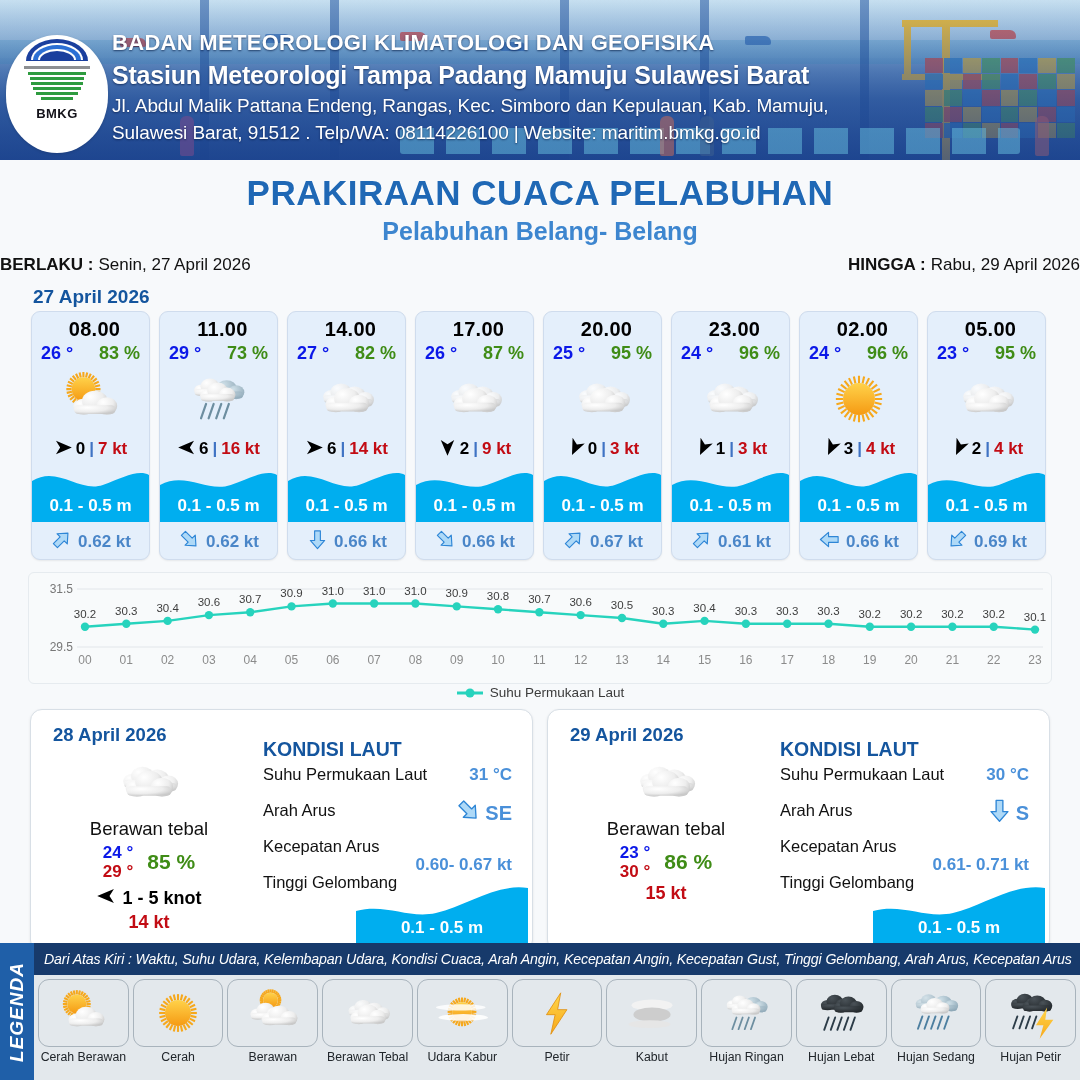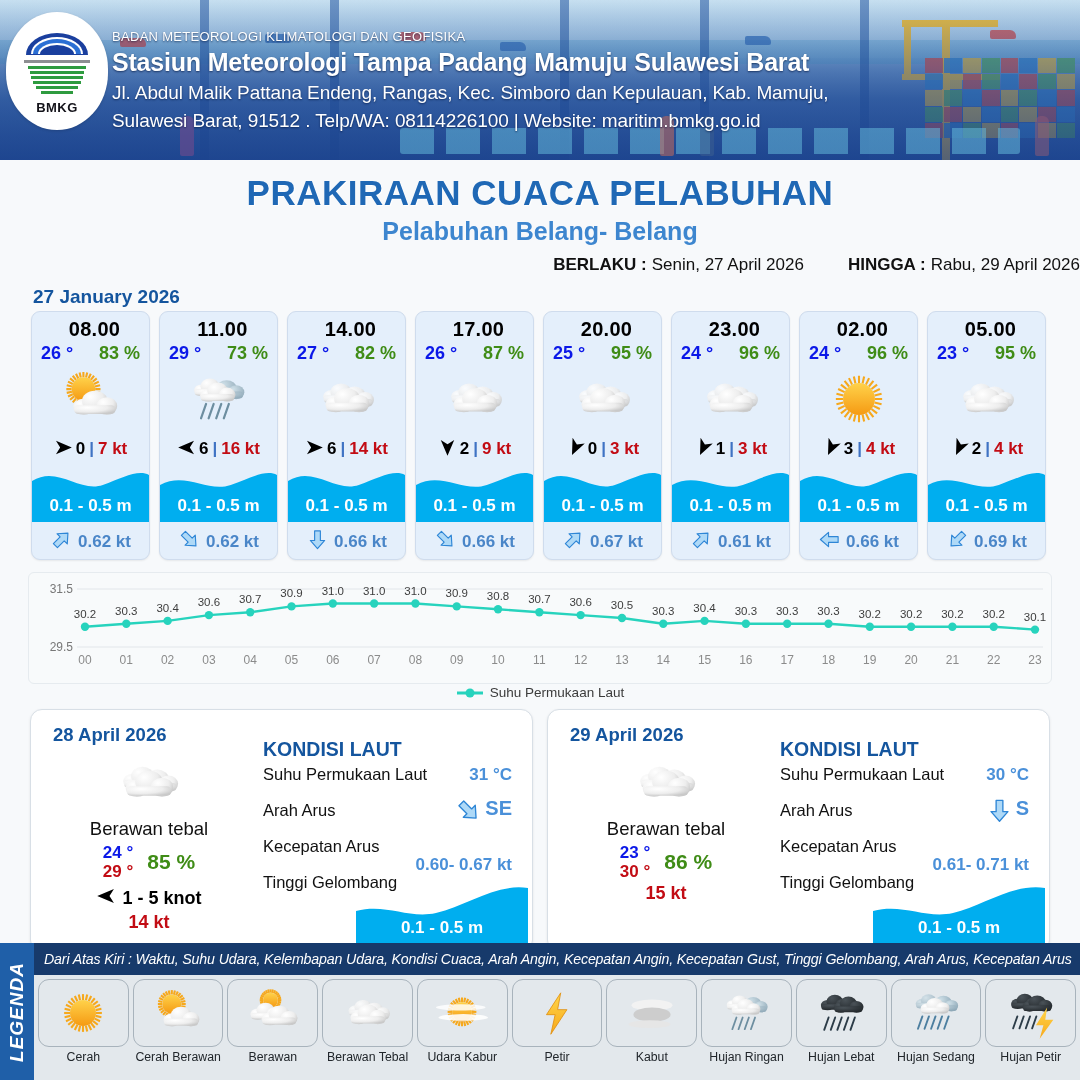"BADAN METEOROLOGI KLIMATOLOGI DAN" .hdr-l1 { font-size: 13px -> 22px; font-weight: normal -> bold }
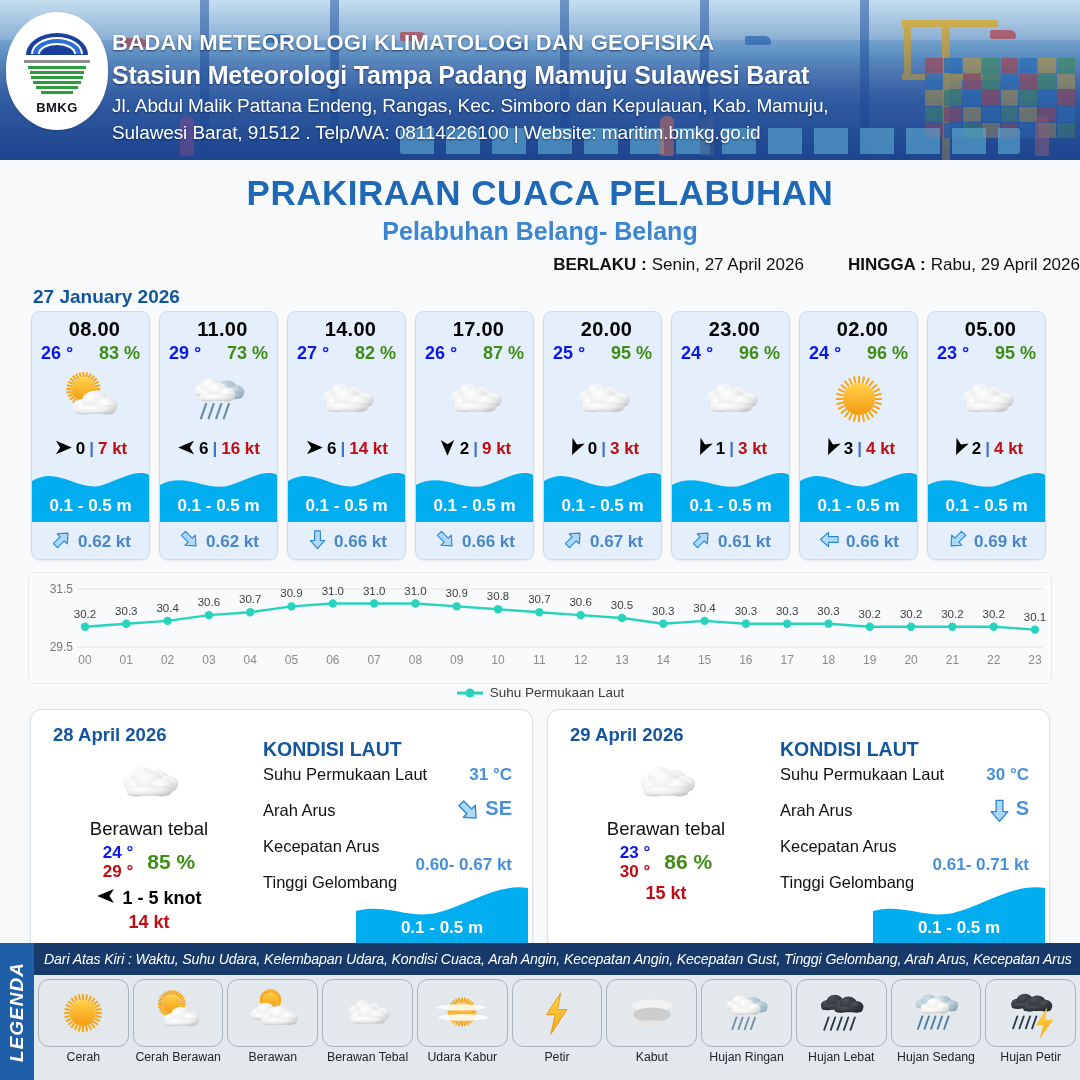"BMKG" .logo-wrap { align-items: center -> none; top: 12px -> 35px }
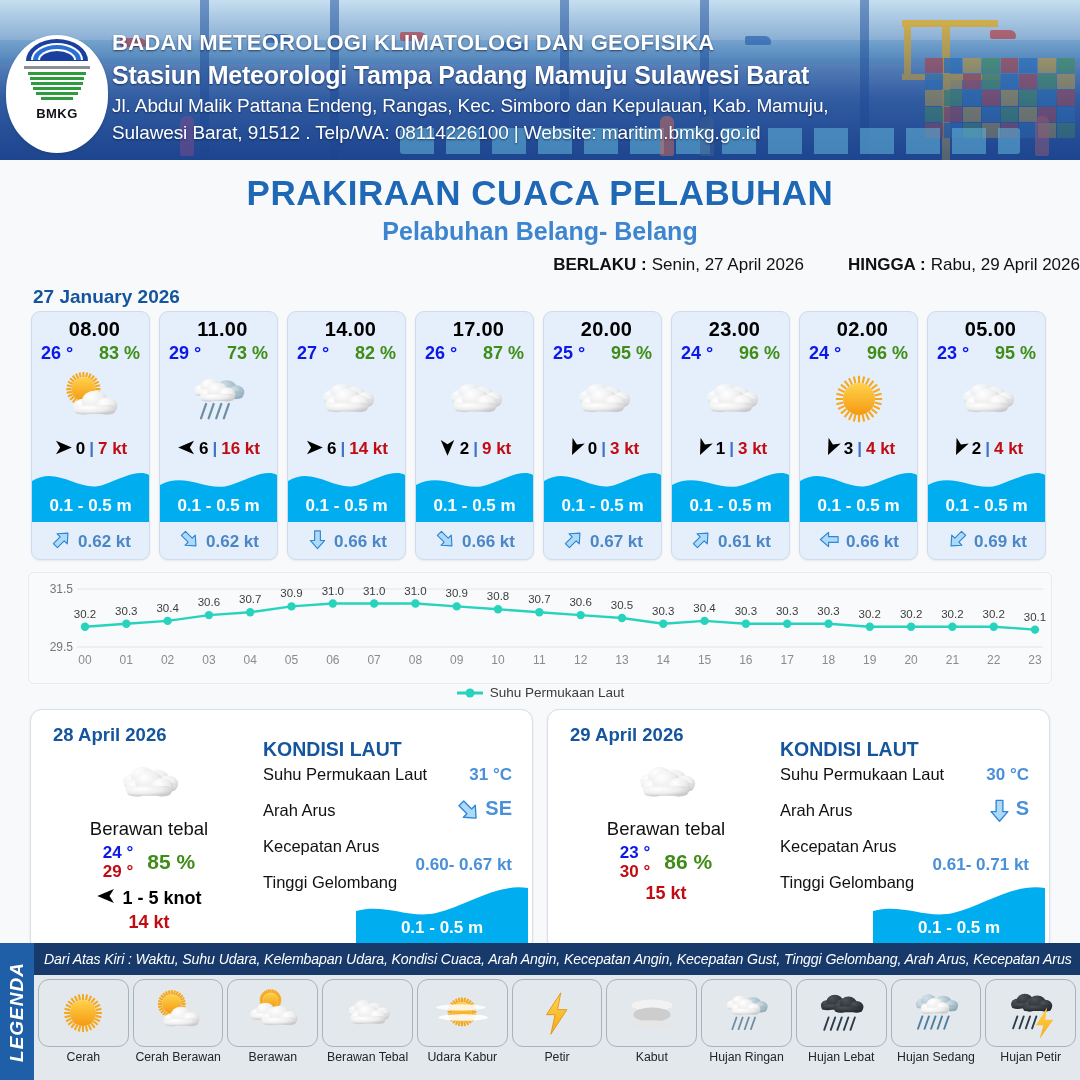"BERLAKU : Senin, 27 April" .t-valid { gap: 44px -> 84px; justify-content: flex-end -> space-between }
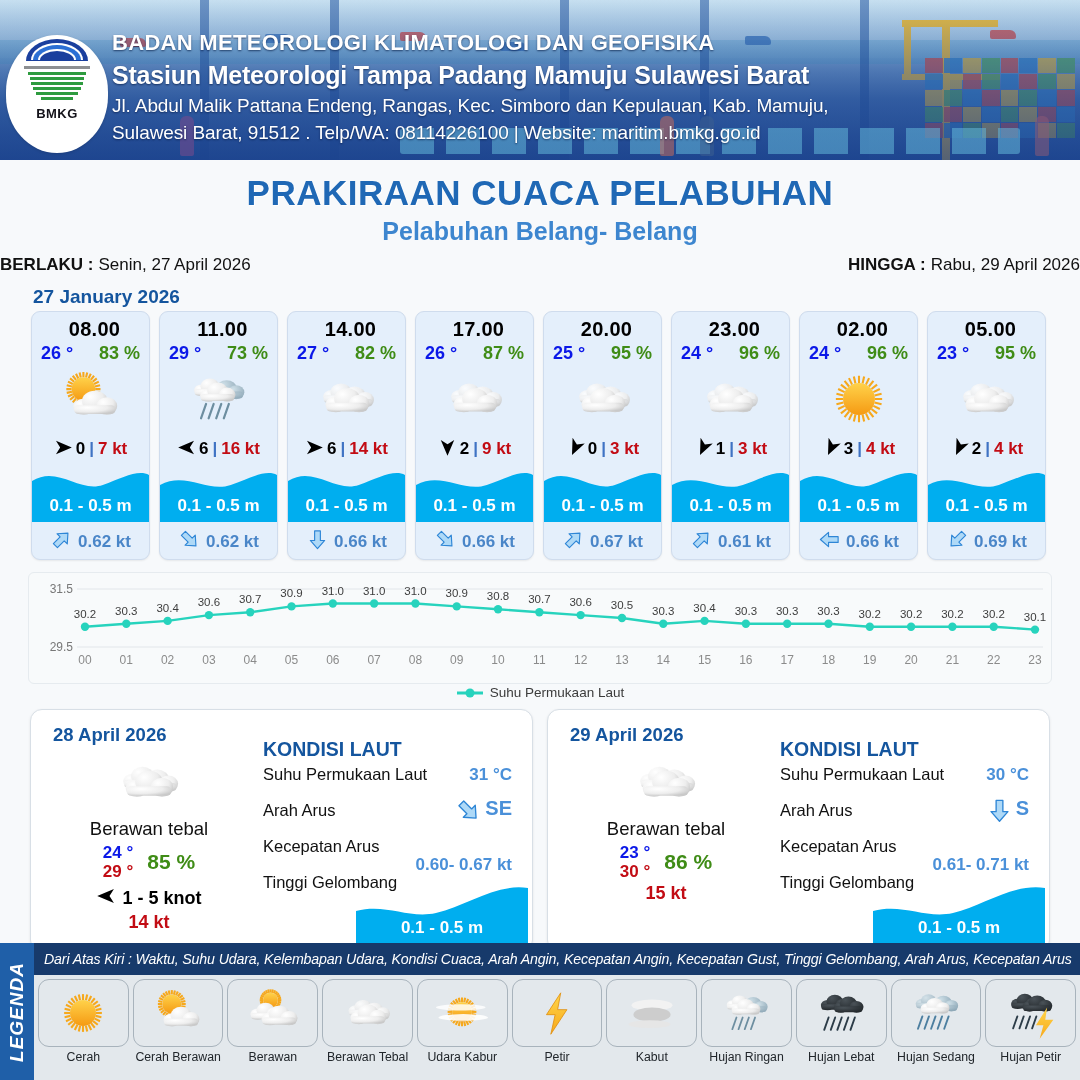"27 January 2026" div.date-label { text: January -> April }
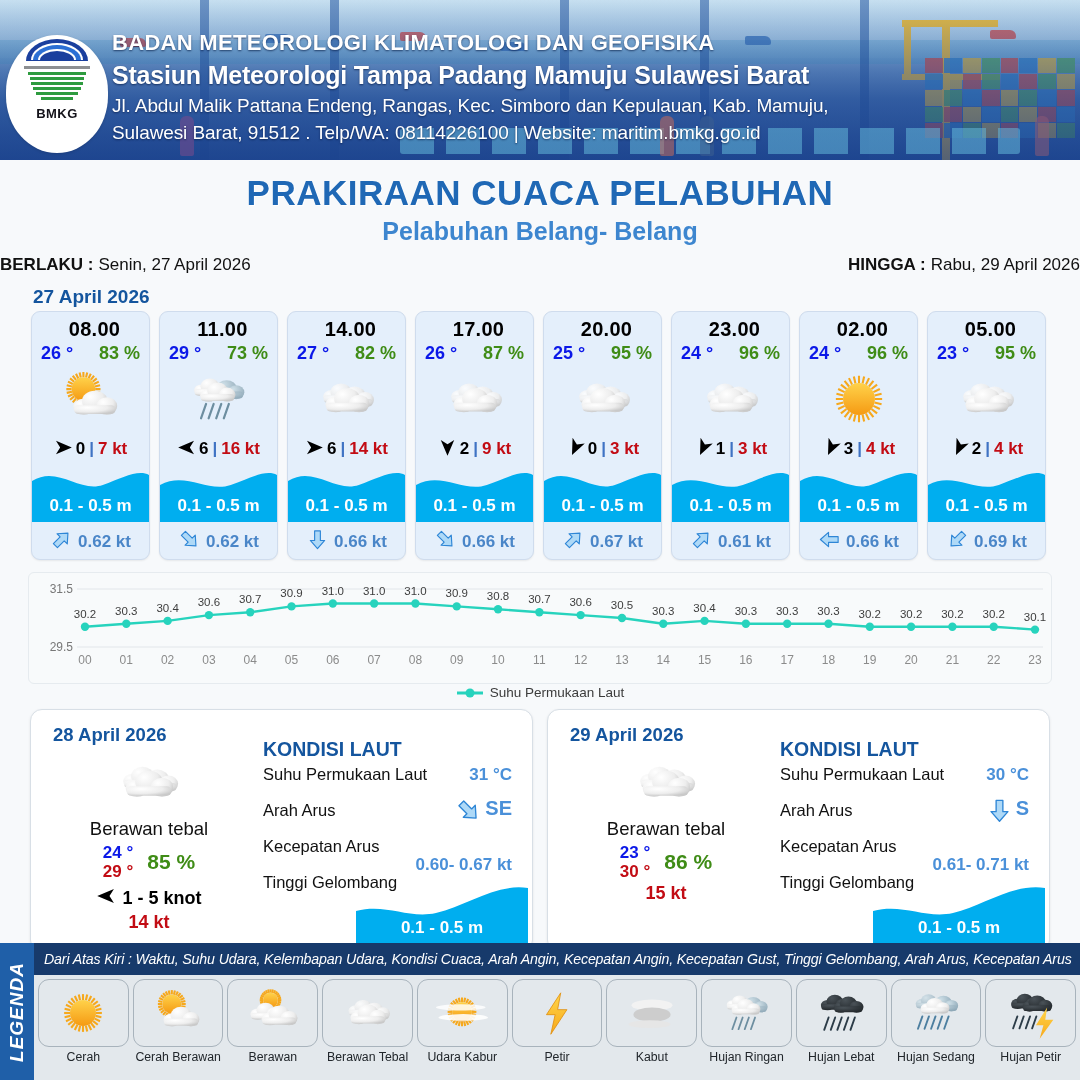"SE" .d-v.dir { align-items: none -> center }
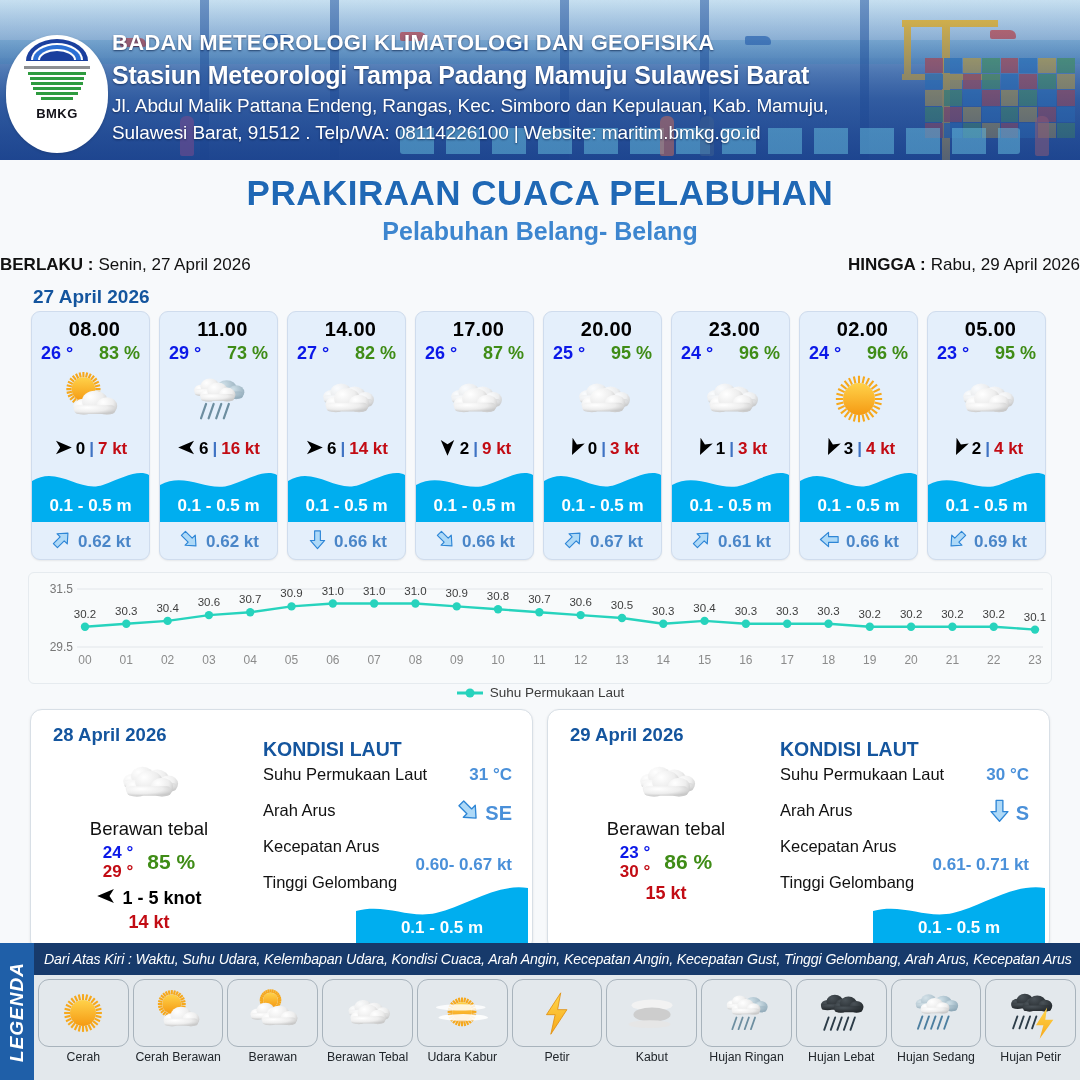"Cerah" div.lg-item { order: before "Cerah Berawan" -> after "Cerah Berawan" }
